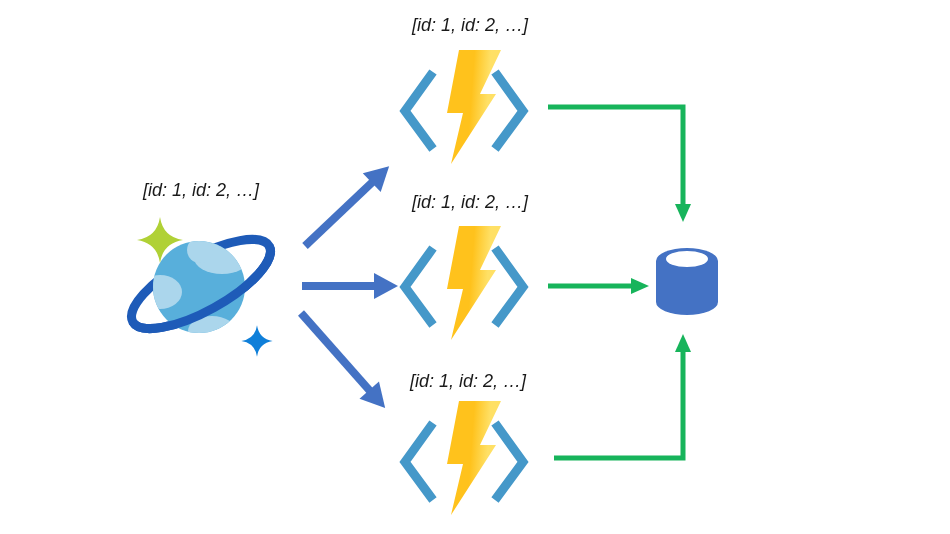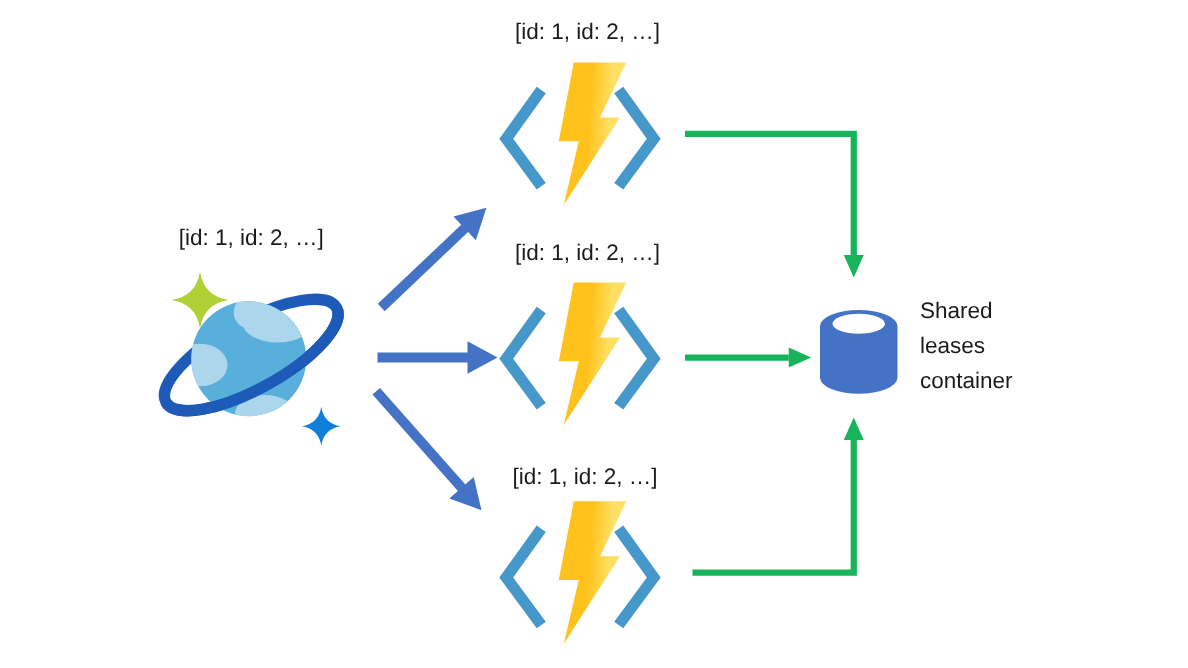"[id: 1, id: 2, …]" .lbl { font-style: none -> italic }
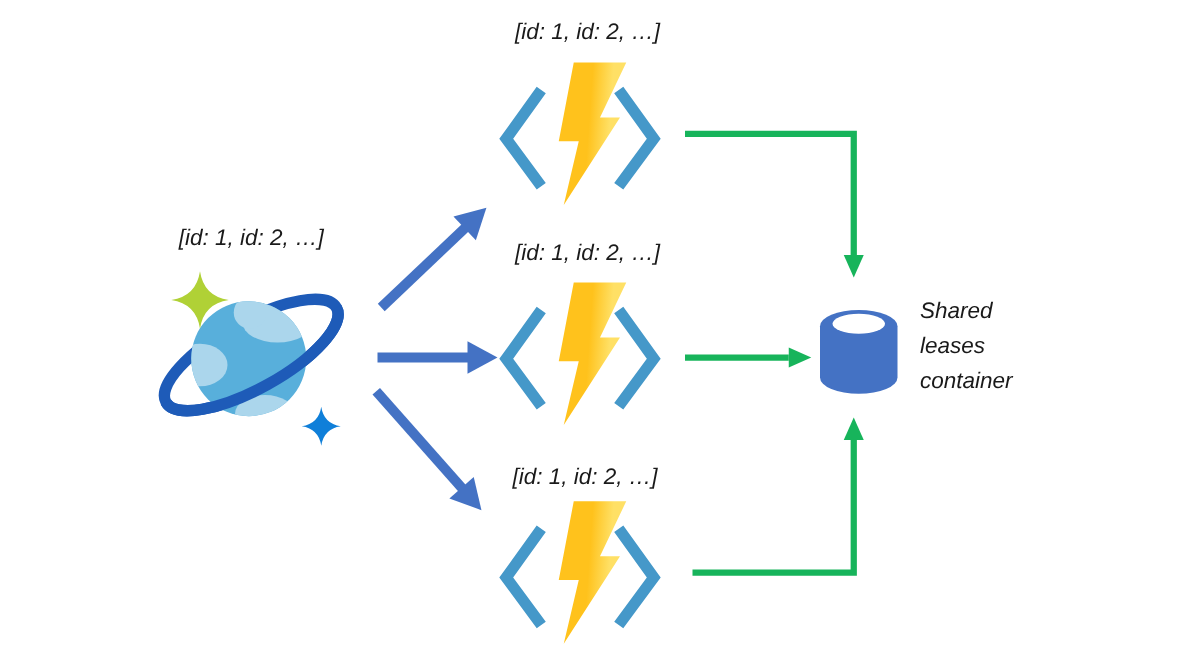"Shared leases container" div.lbl { html: <div>Shared leases container</div> -> none }
